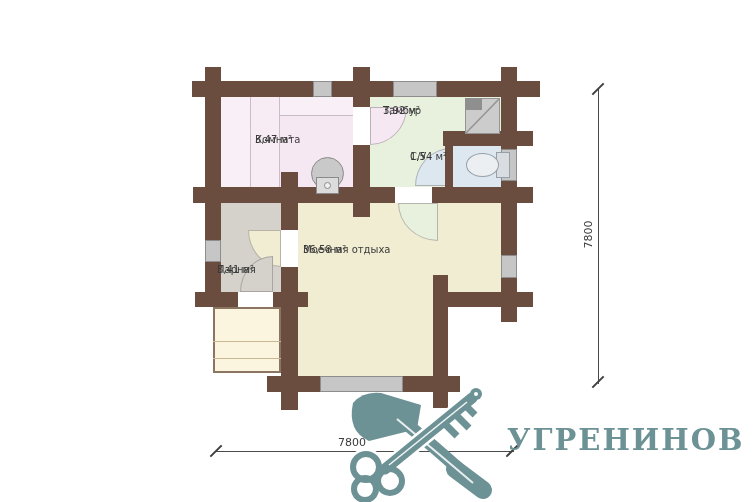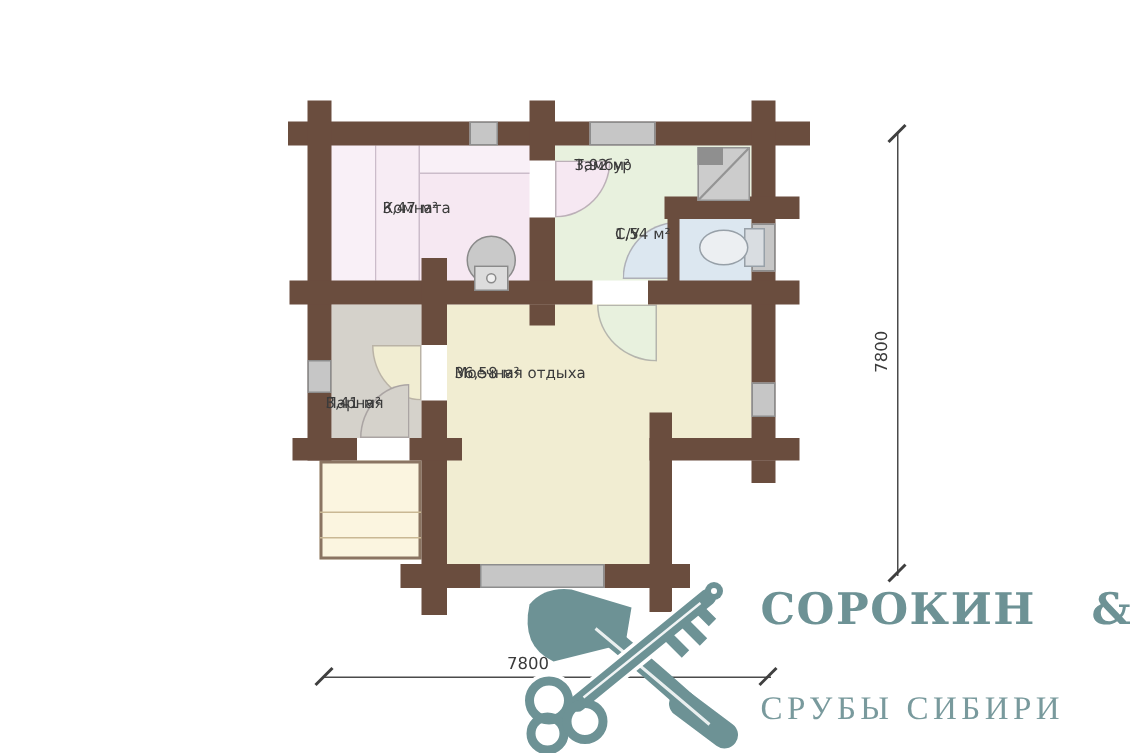"СОРОКИН &" div.brand { html: <div>СОРОКИН &amp;</div> -> none }
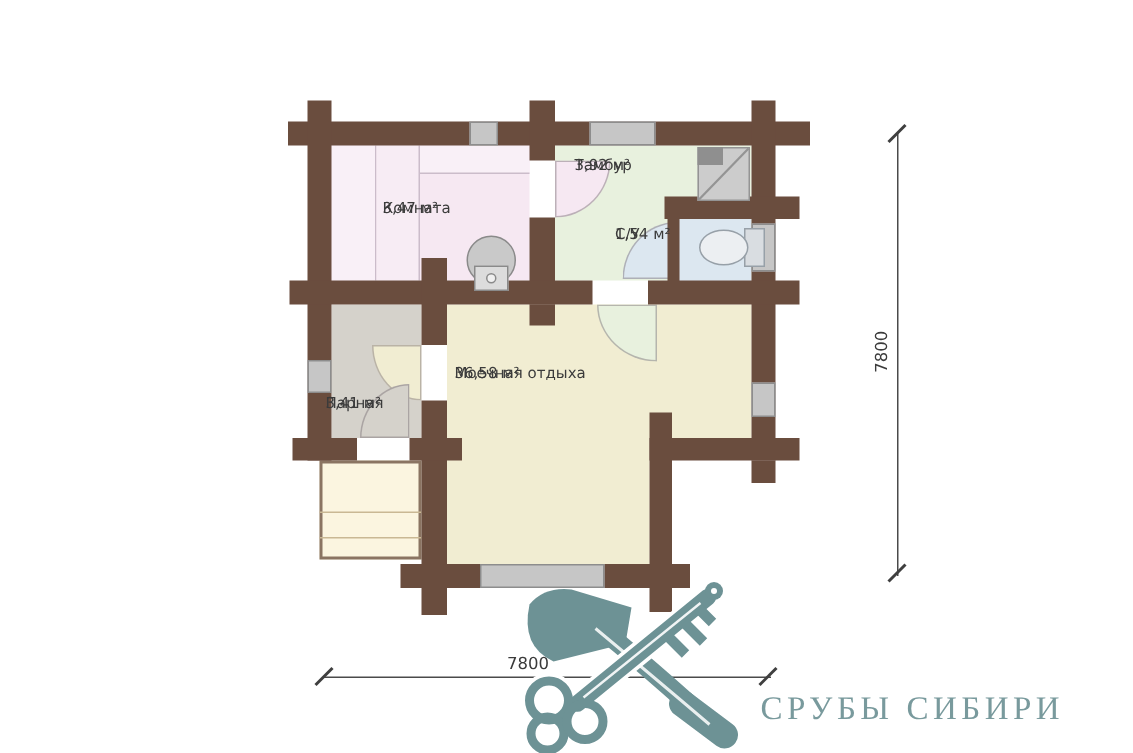"УГРЕНИНОВ" div.brand { html: none -> <div>УГРЕНИНОВ</div> }
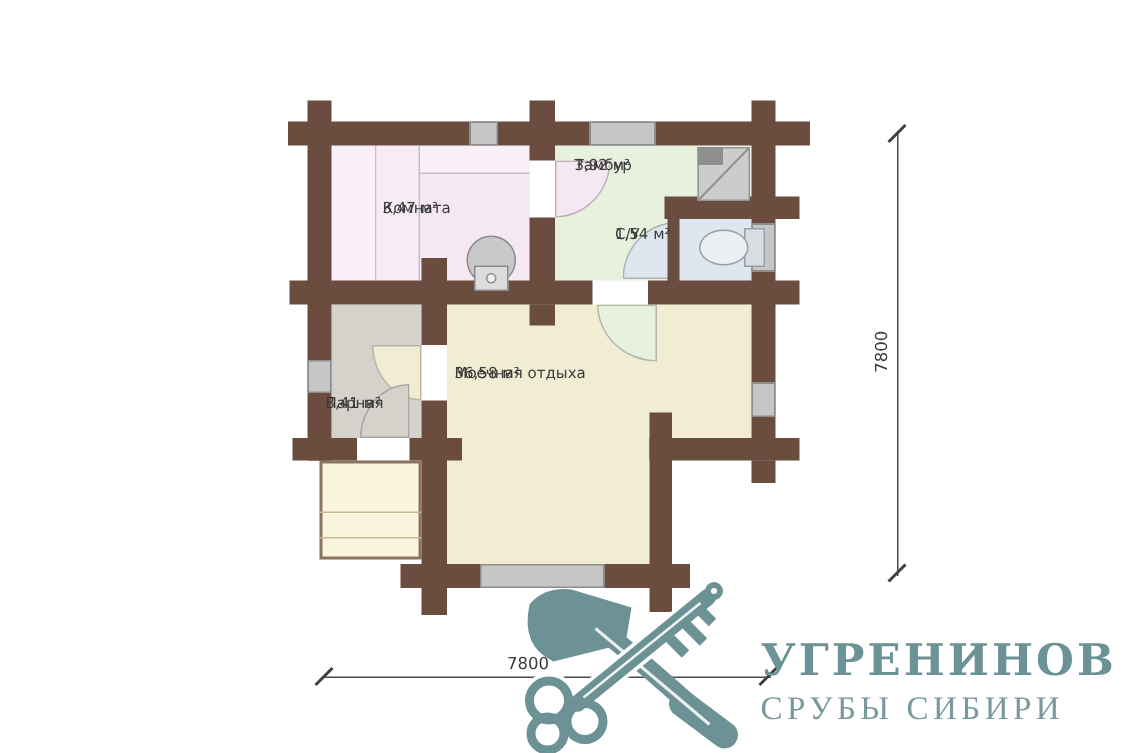"СРУБЫ СИБИРИ" div.brand { html: <div>СРУБЫ СИБИРИ</div> -> none }
